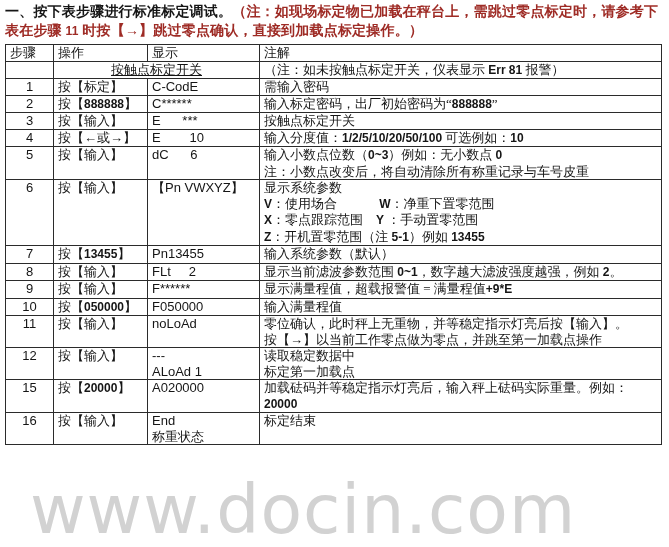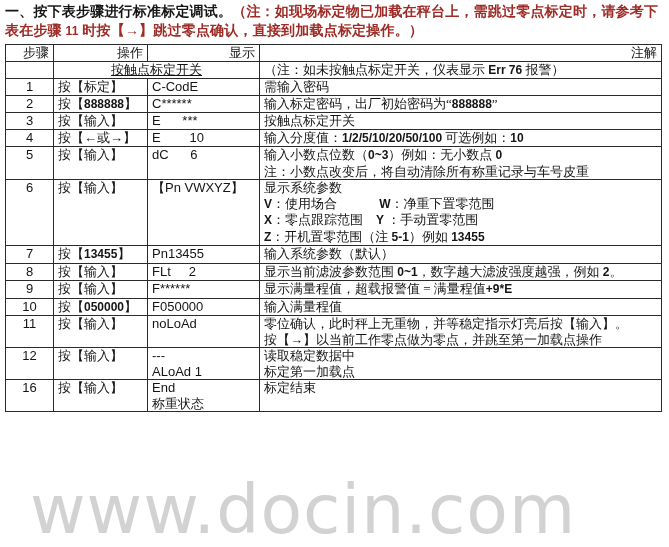"步骤" th.hdr { text-align: right -> left }
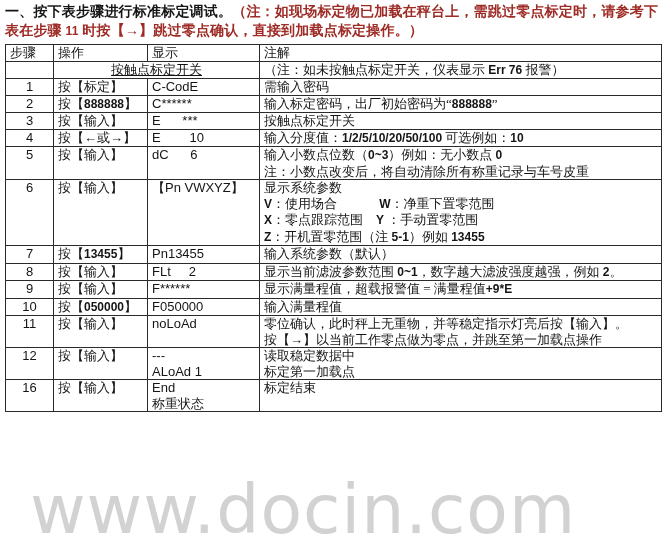"76" b { text: 76 -> 81 }
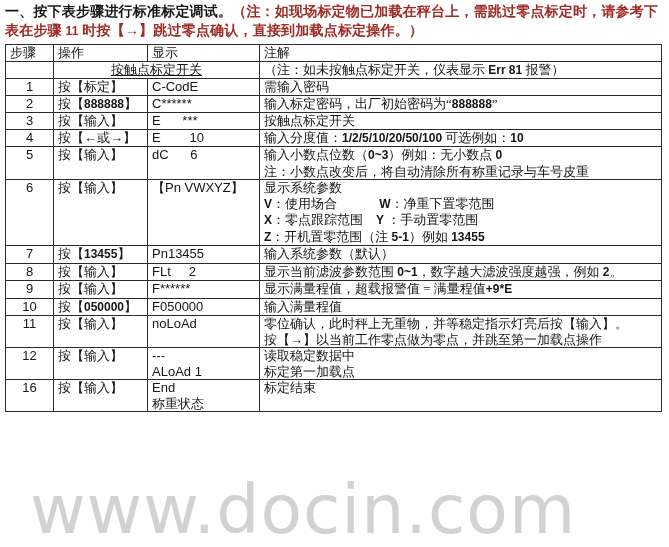"15" tr { html: none -> <tr> <td>15</td> <td>按【<b>20000</b>】</td> <td>A020000</td> <td>加载砝码并等稳定指示灯亮后，输入秤上砝码实际重量。例如：<br><b>20000</b></td> </tr> }
